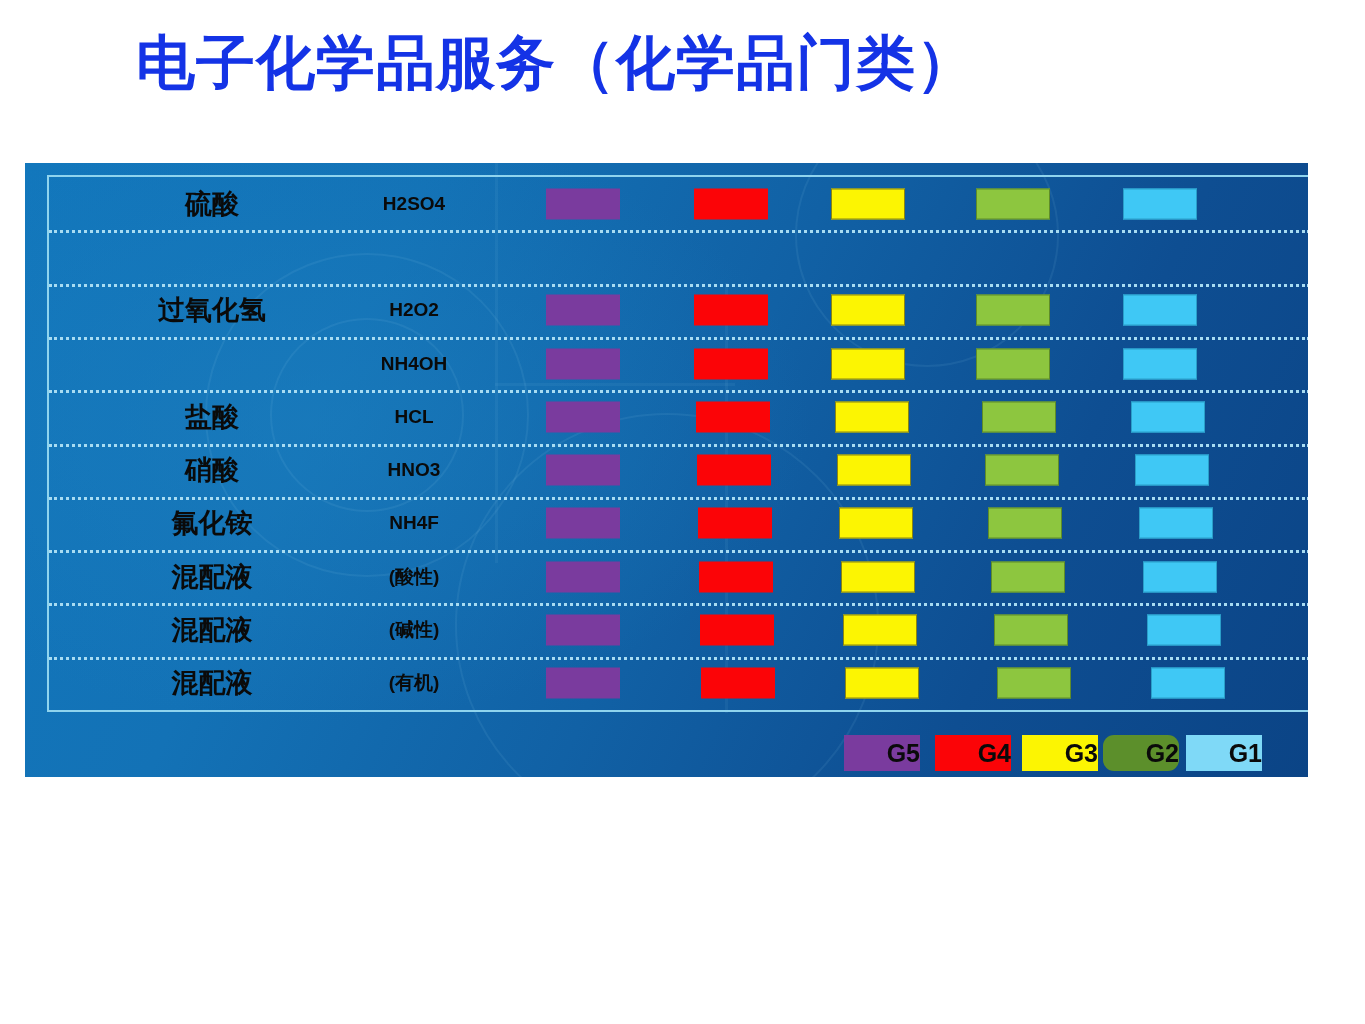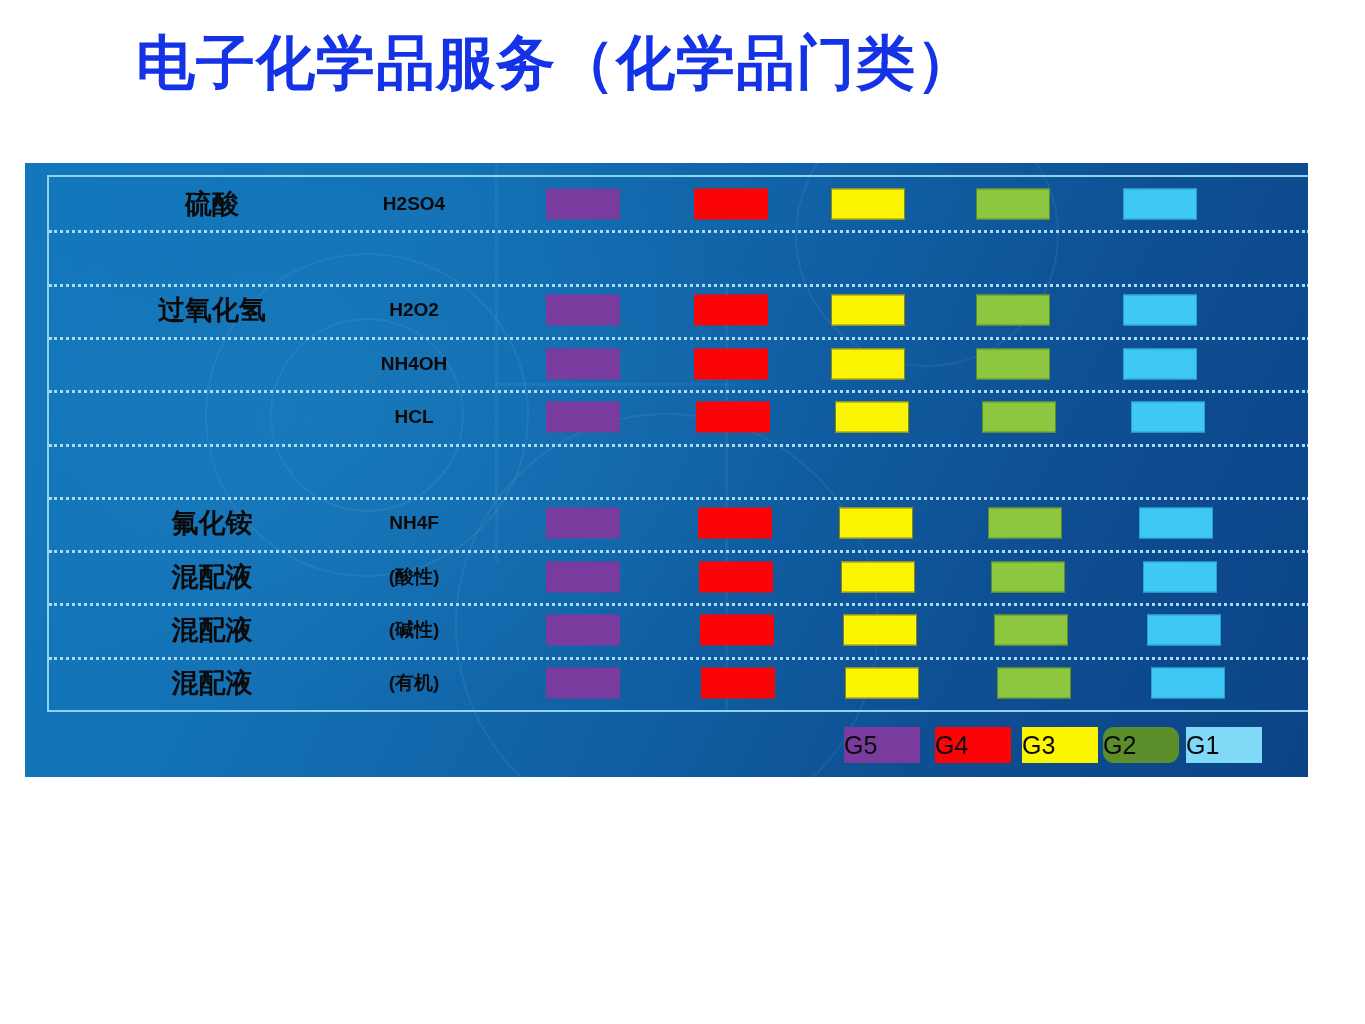"盐酸" div.cn-name { html: none -> <div>盐酸</div> }
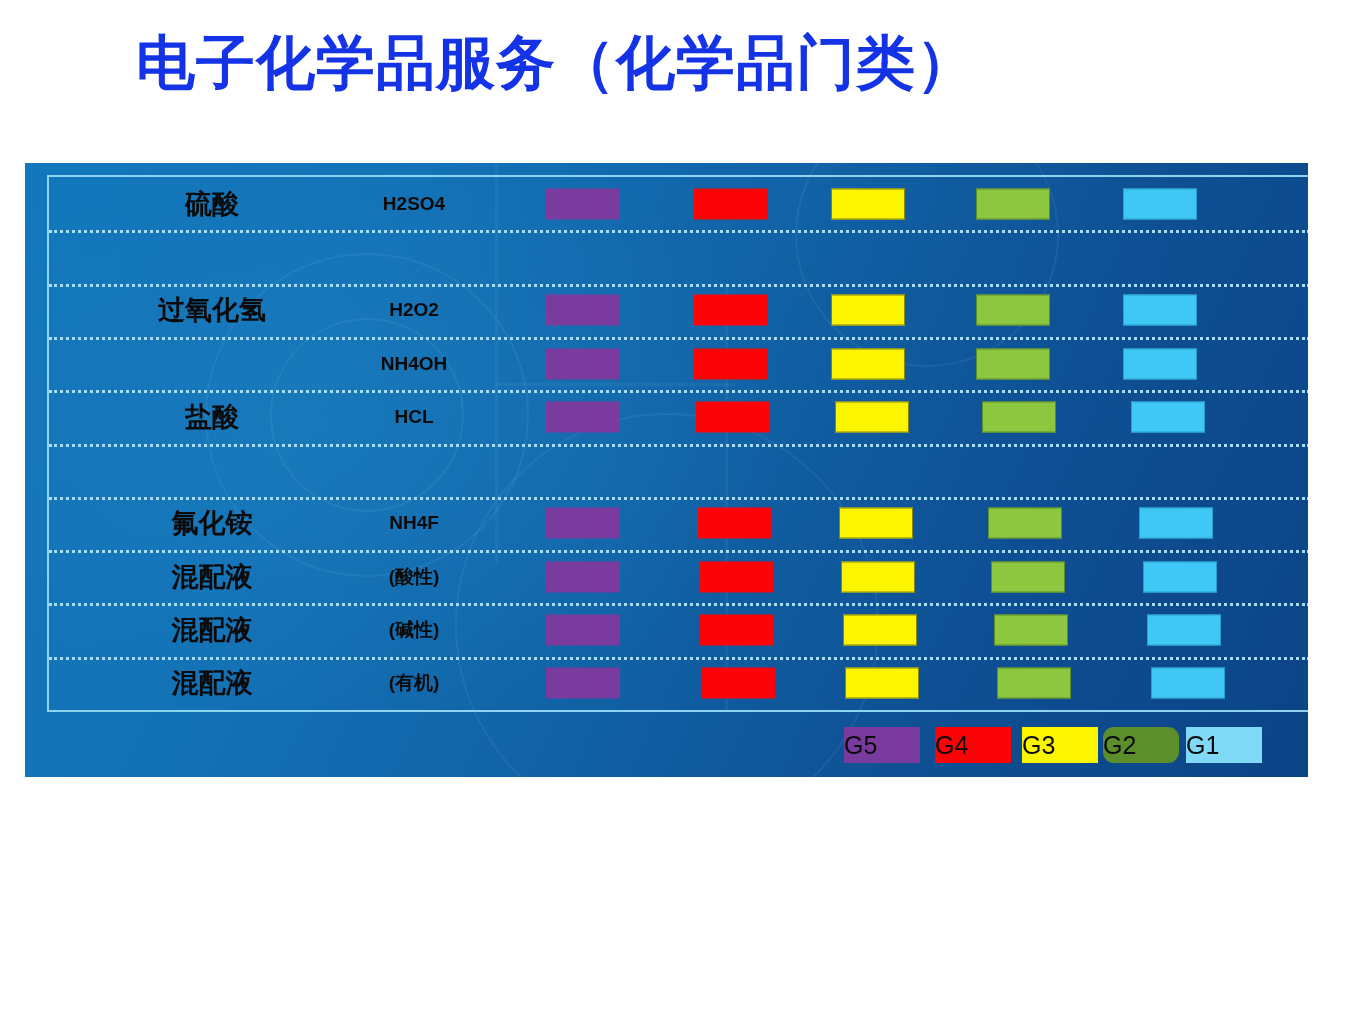"硝酸" div.row { html: none -> <div> <div>硝酸</div> <div>HNO3</div> <div></div> <div></div> <div></div> <div></div> <div></div> </div> }
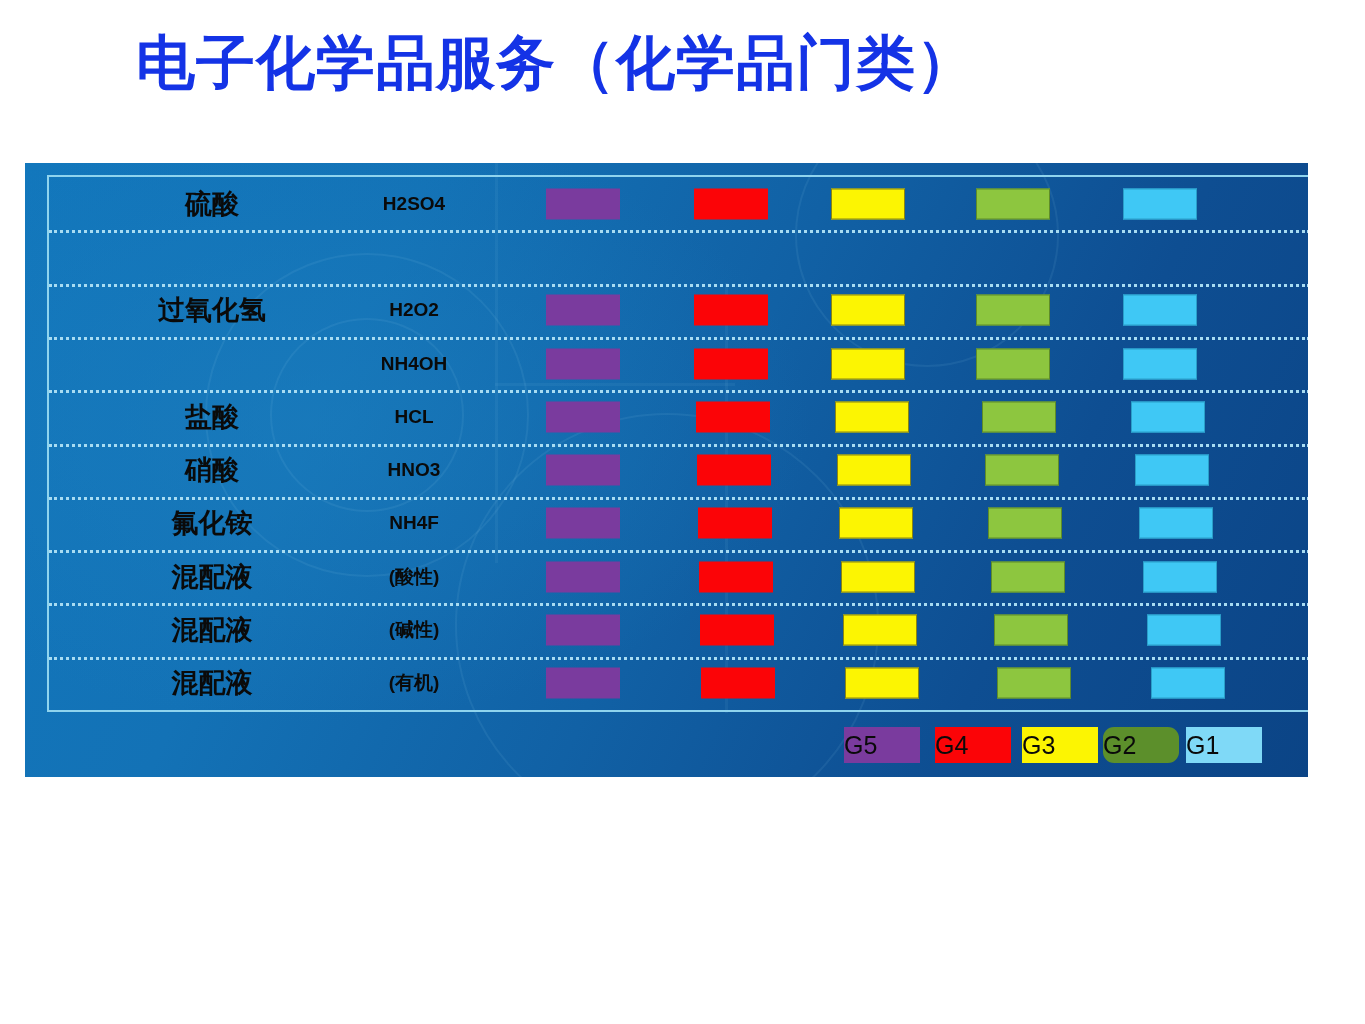"G5" .legend-chip { font-weight: normal -> bold; text-align: left -> right; top: 3px -> 11px }
